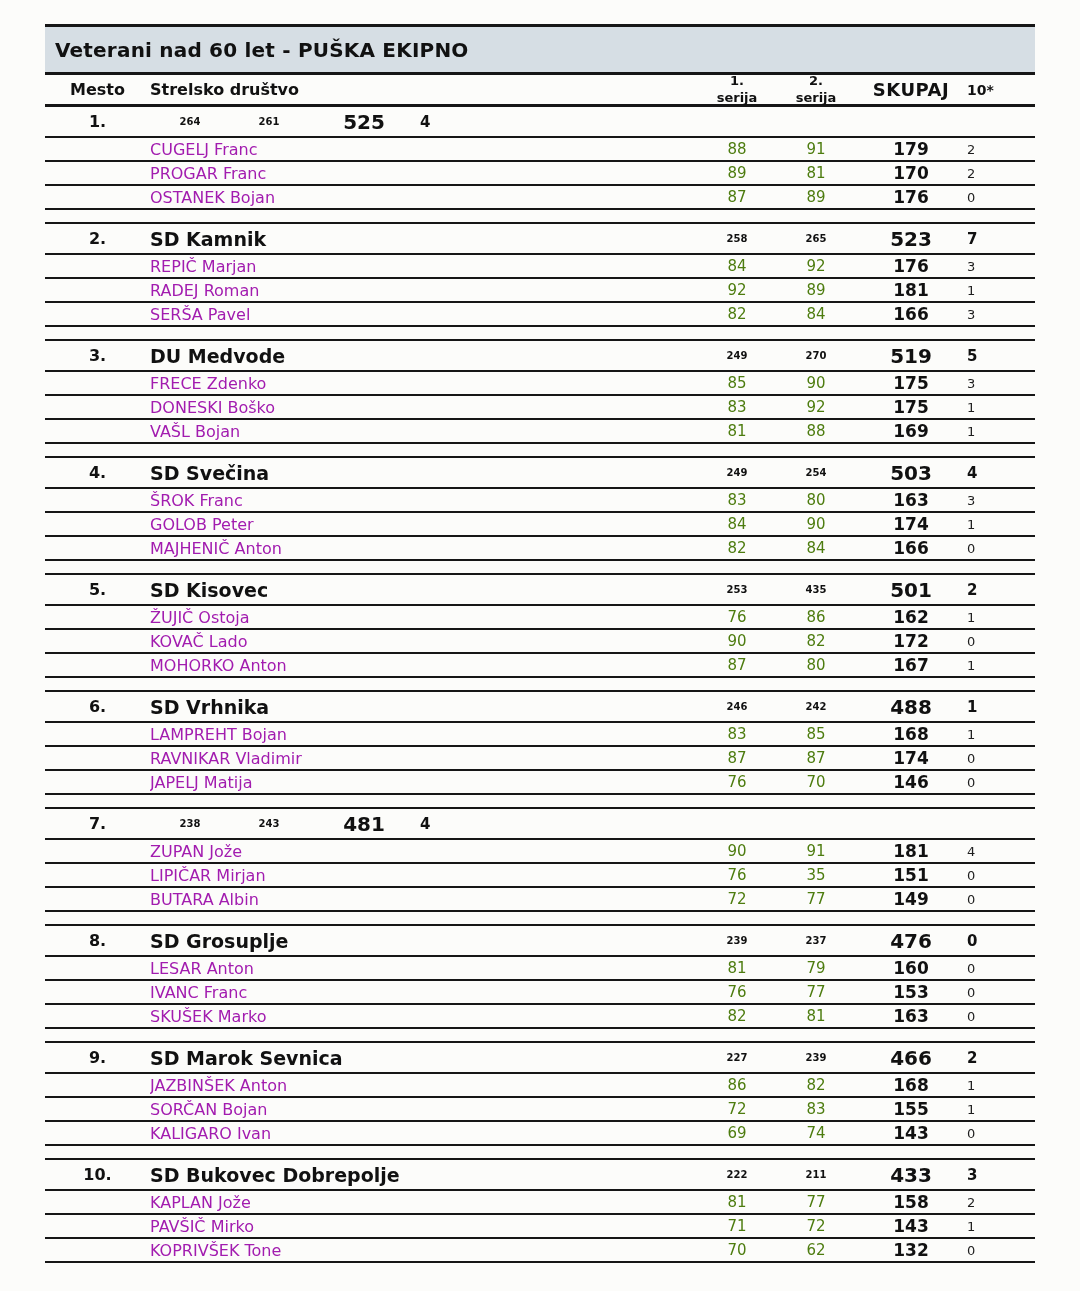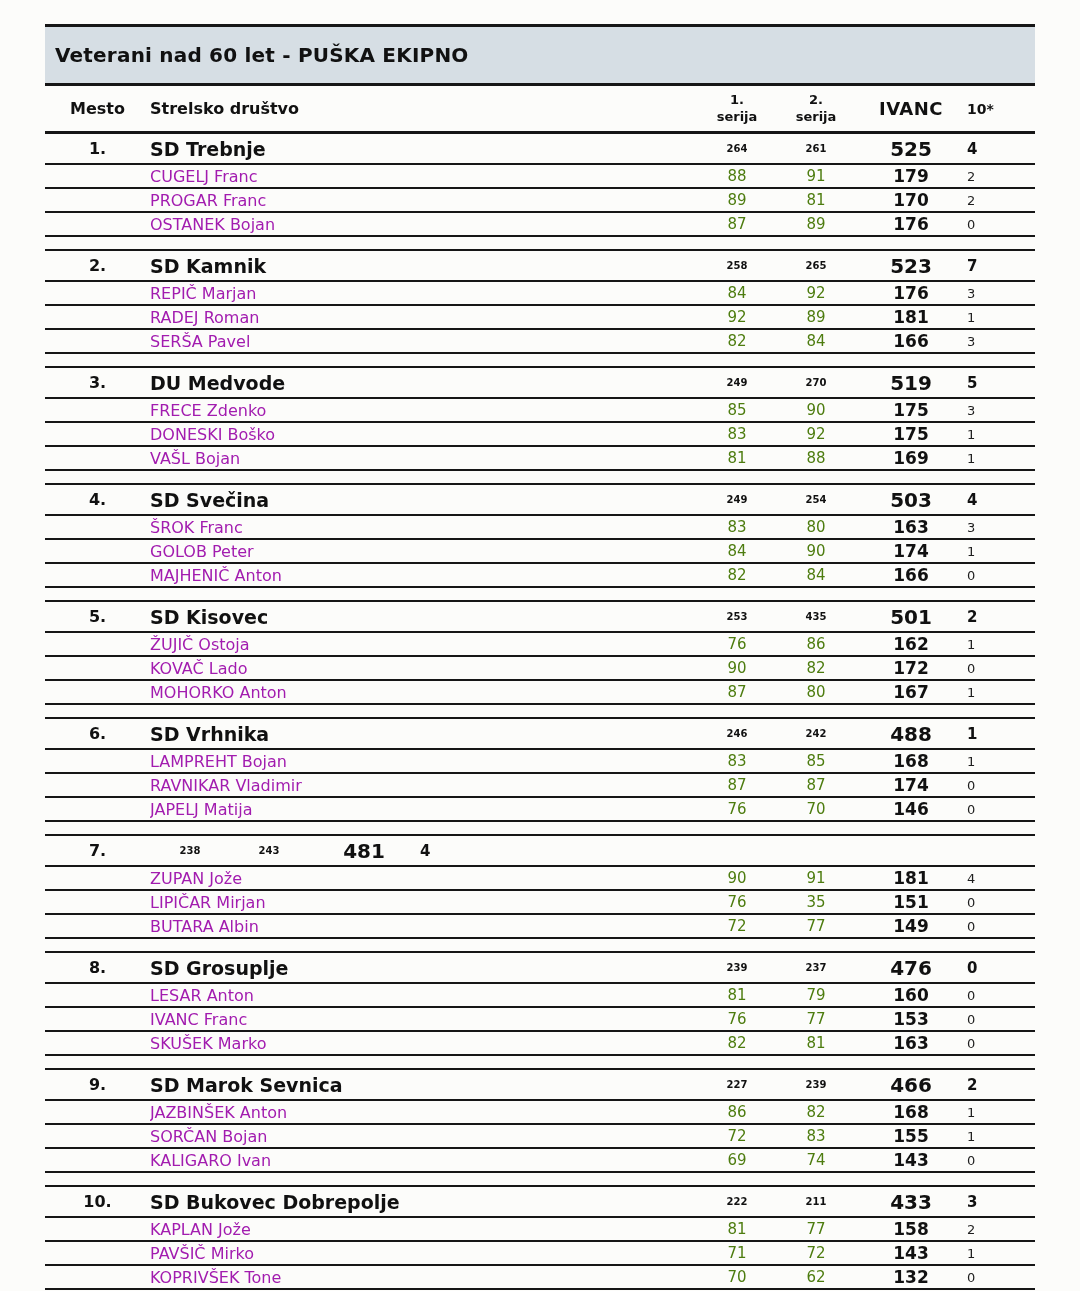"Veterani nad 60 let -" .title-bar { height: 62px -> 51px }
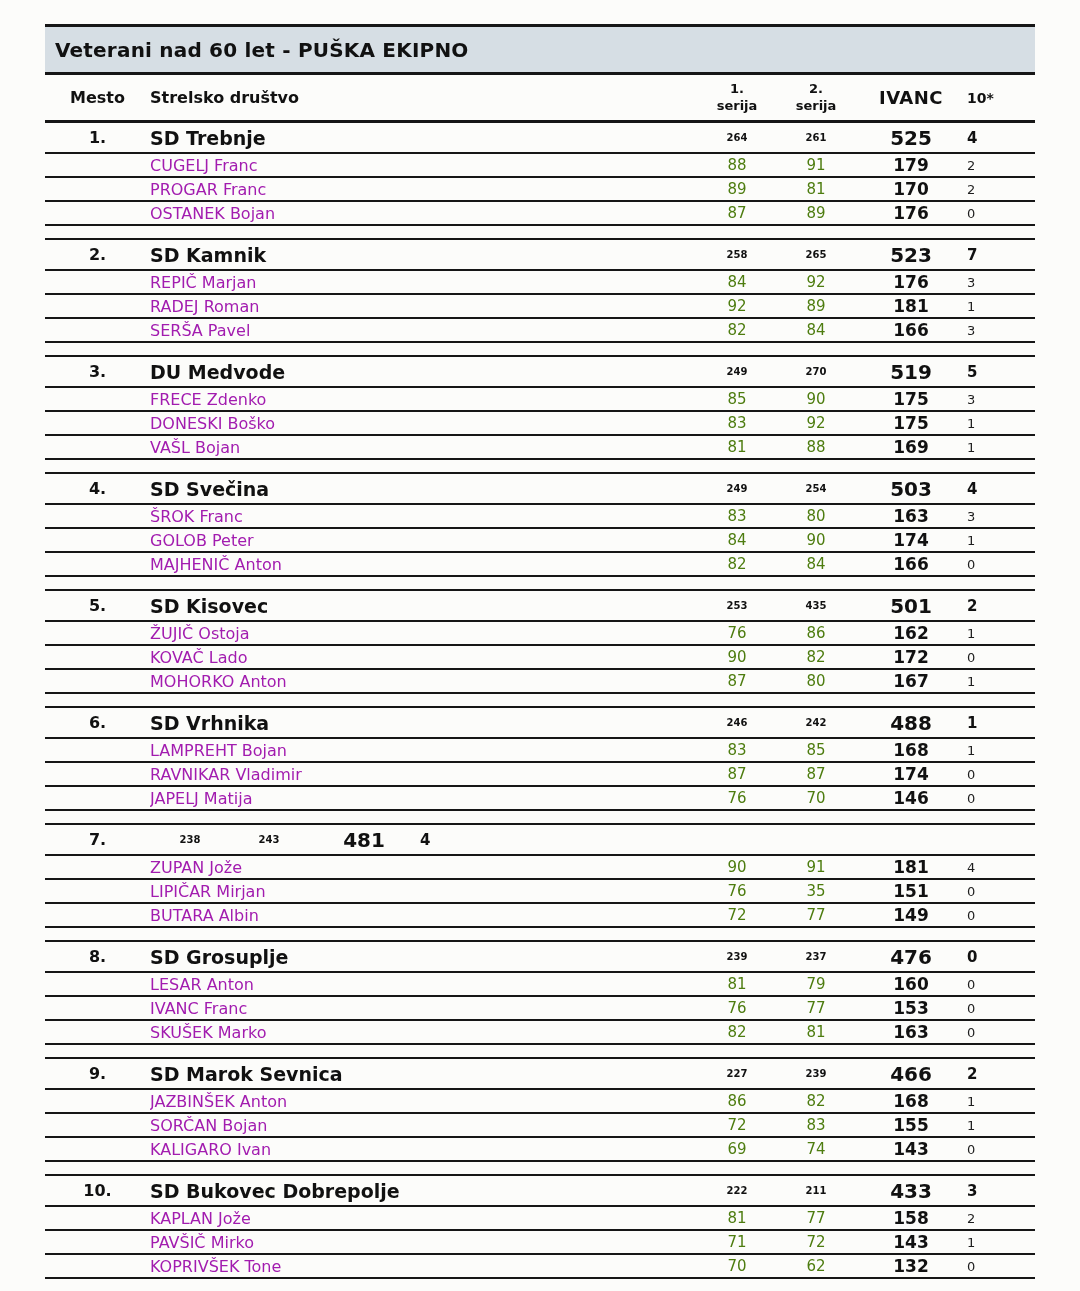"Mesto" .header-row { height: 48px -> 32px }
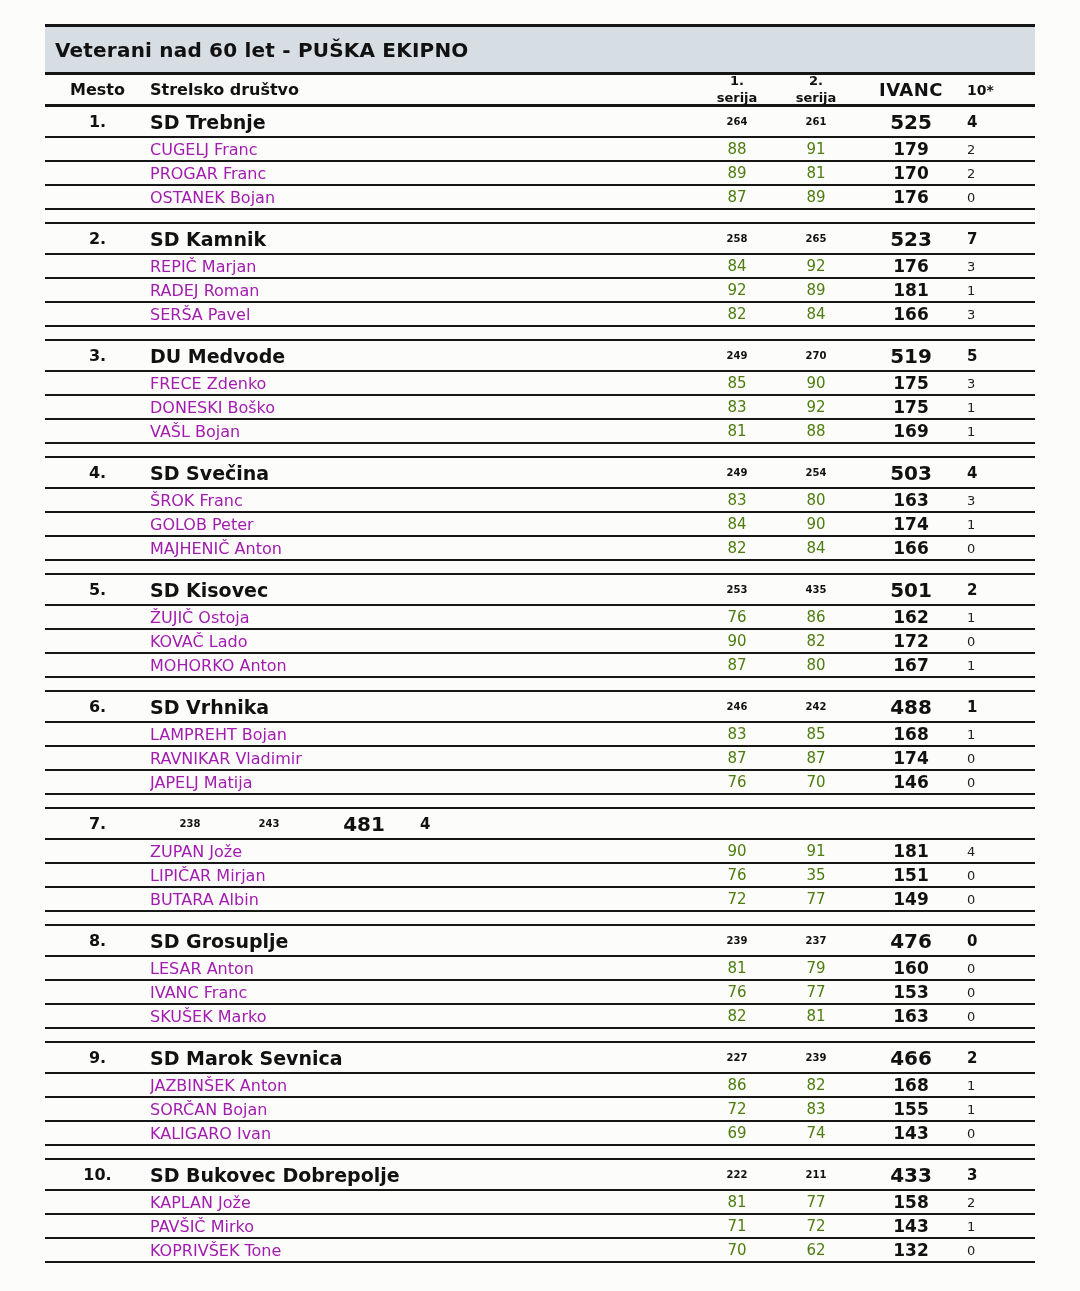"IVANC" div.c-sk { text: IVANC -> SKUPAJ }
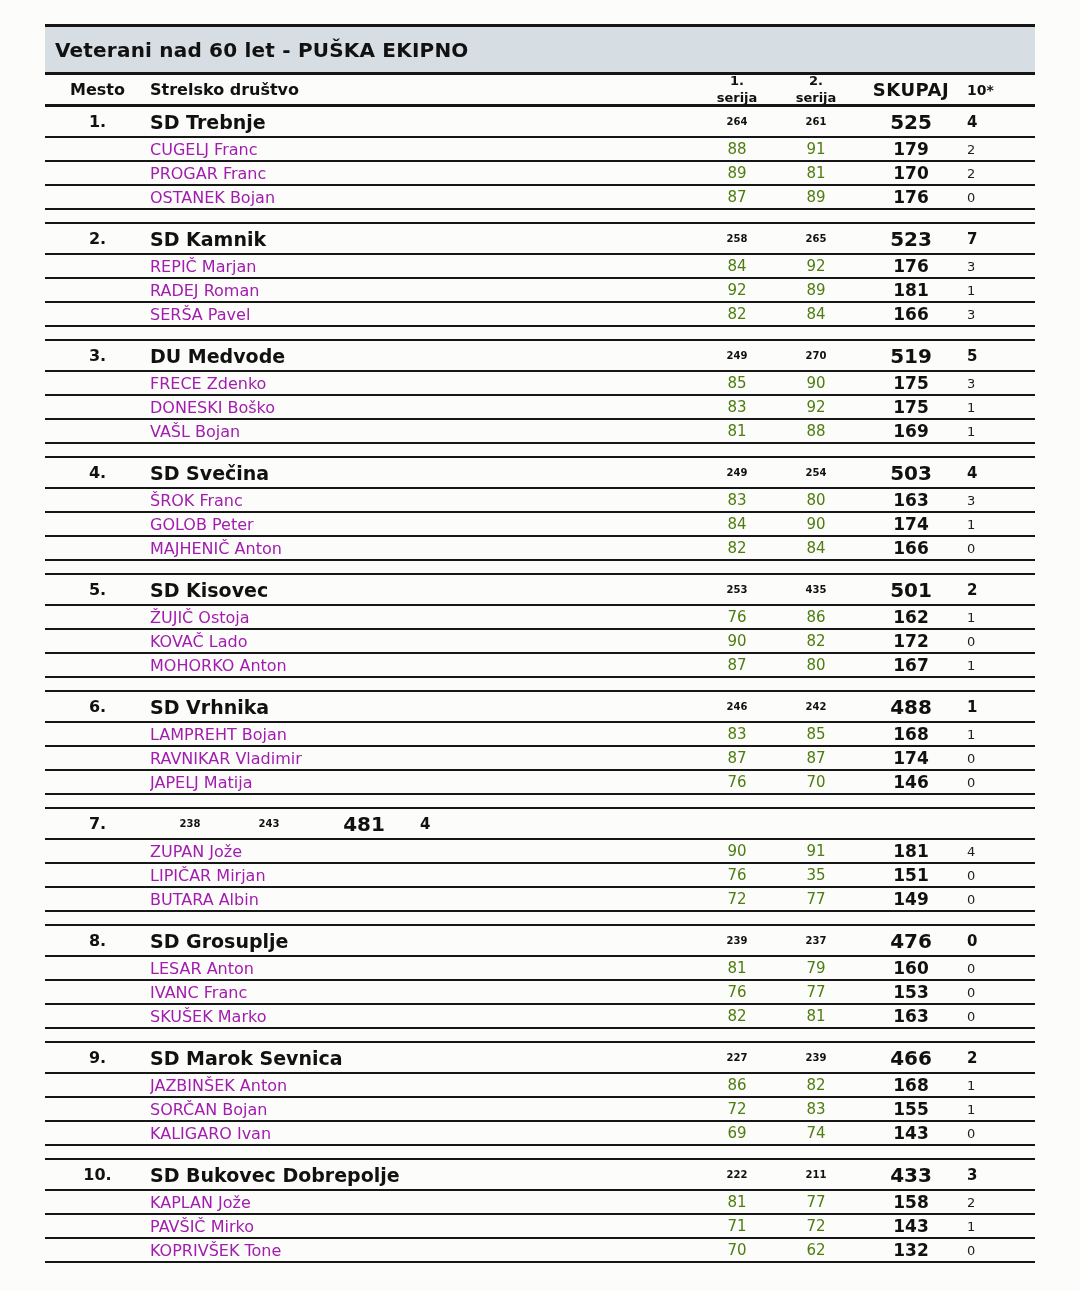"SD Trebnje" div.c-name { html: <div>SD Trebnje</div> -> none }
